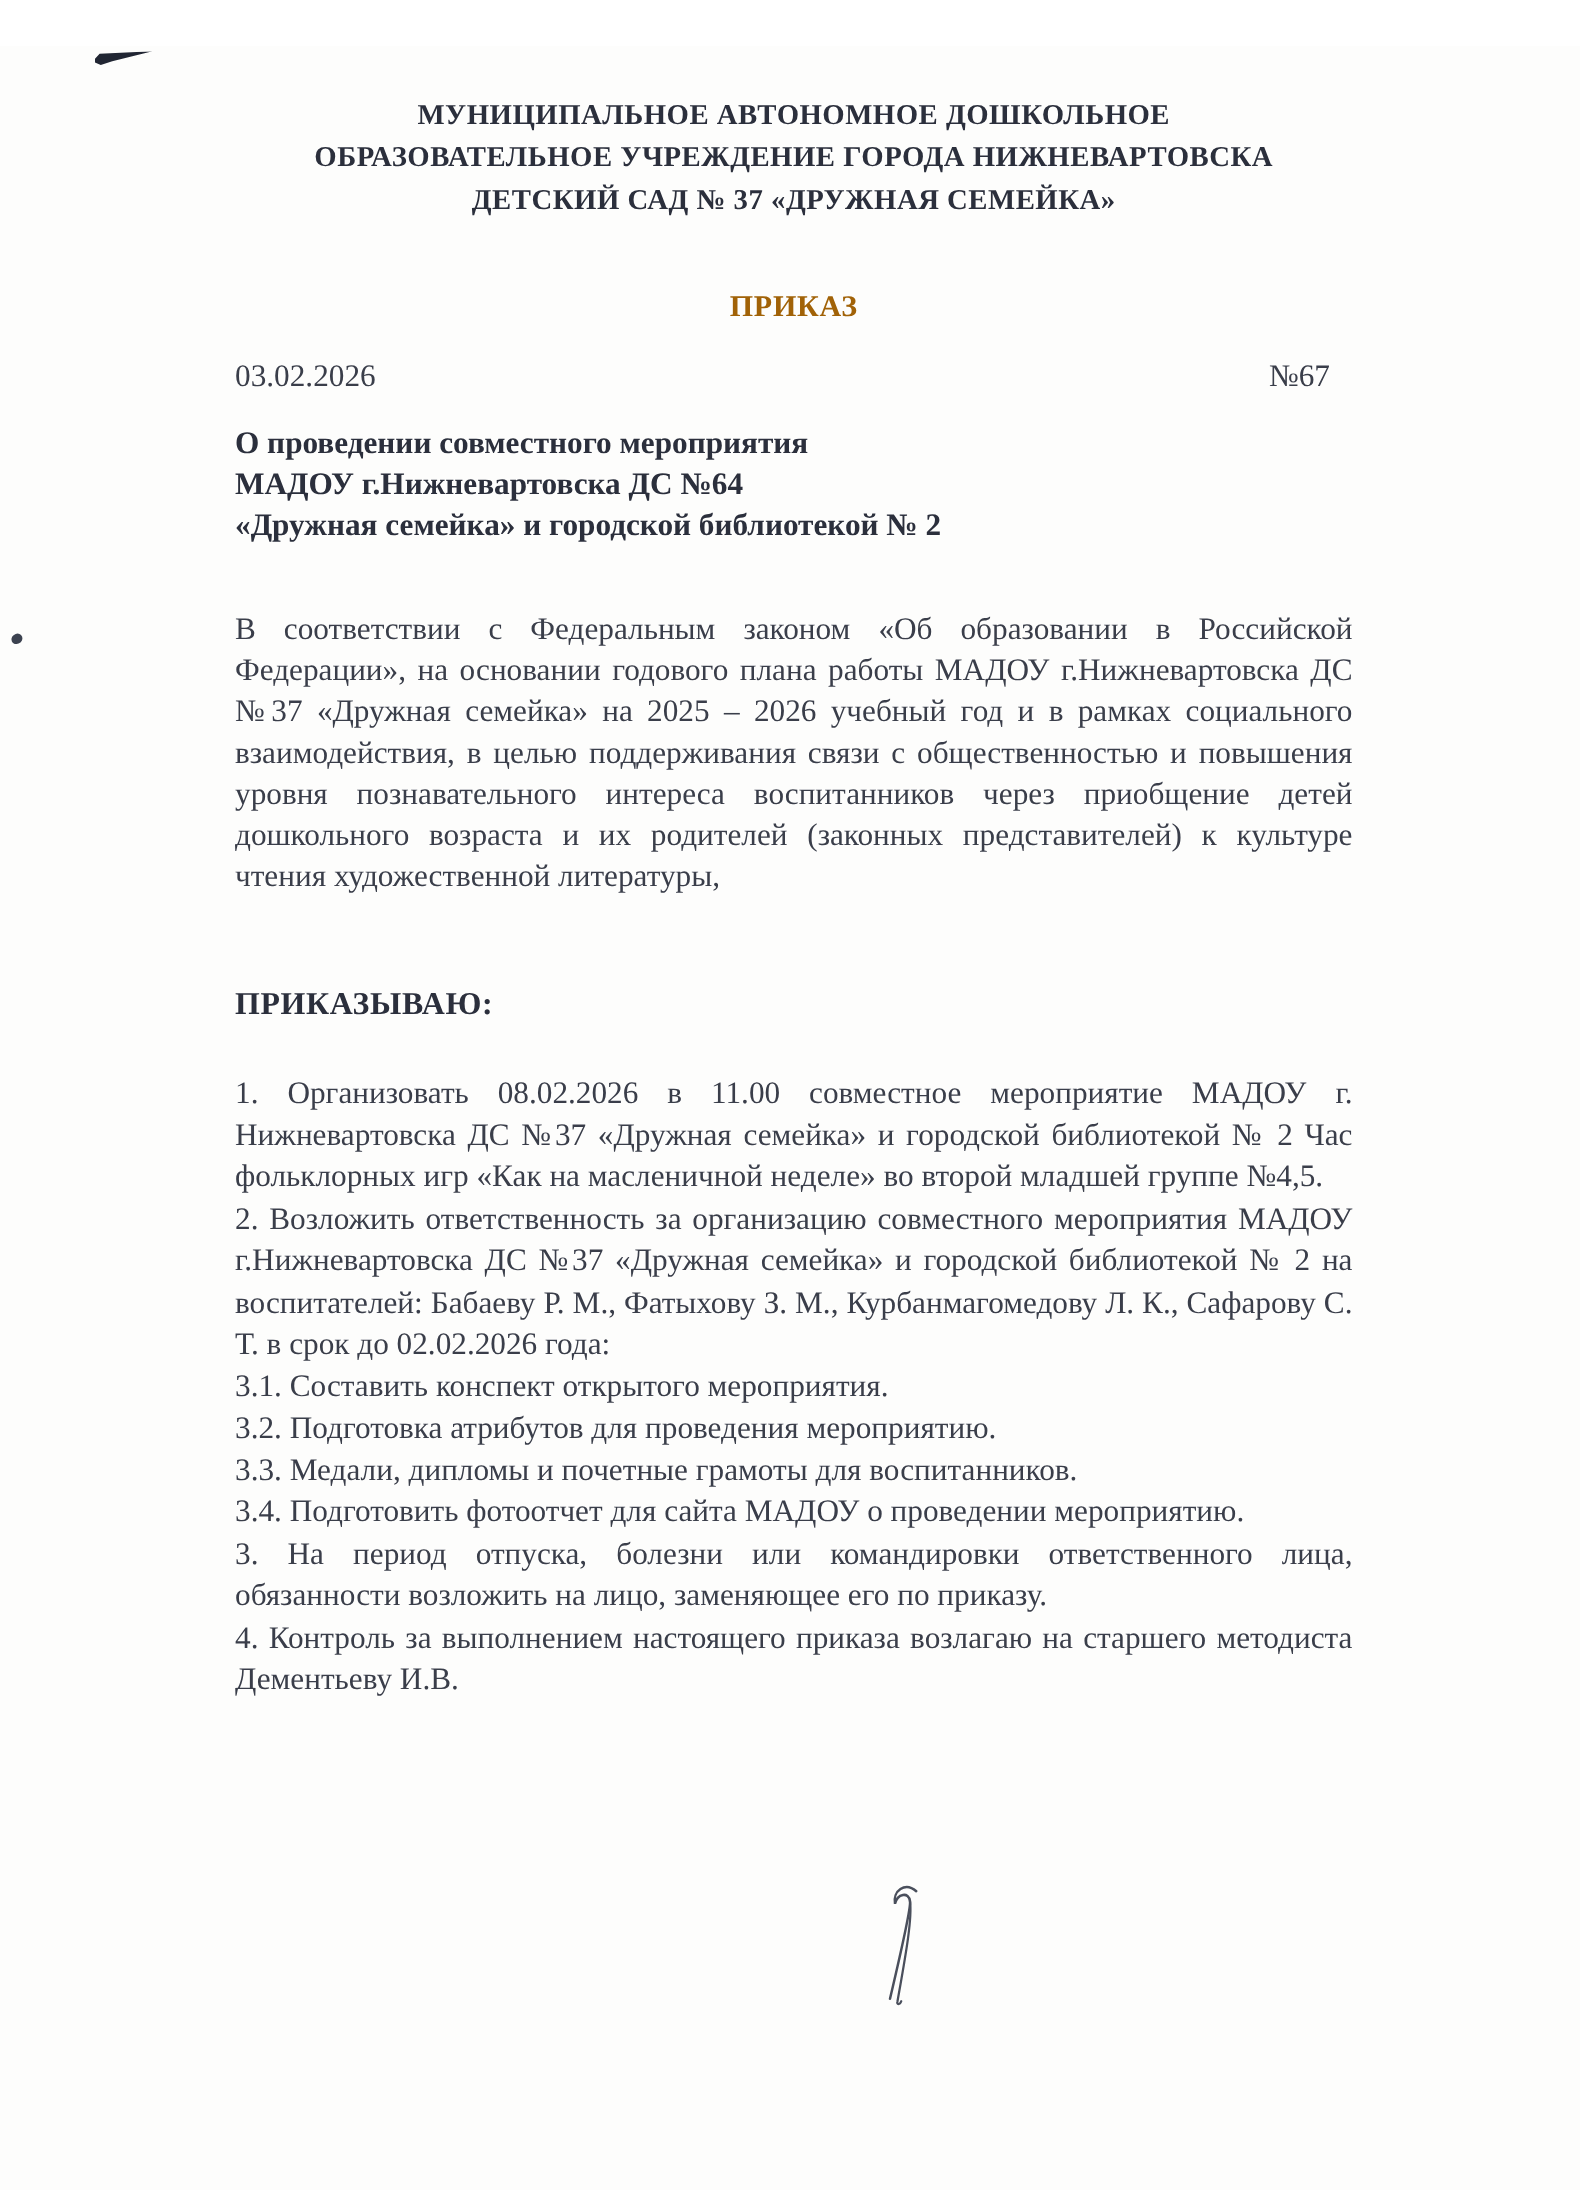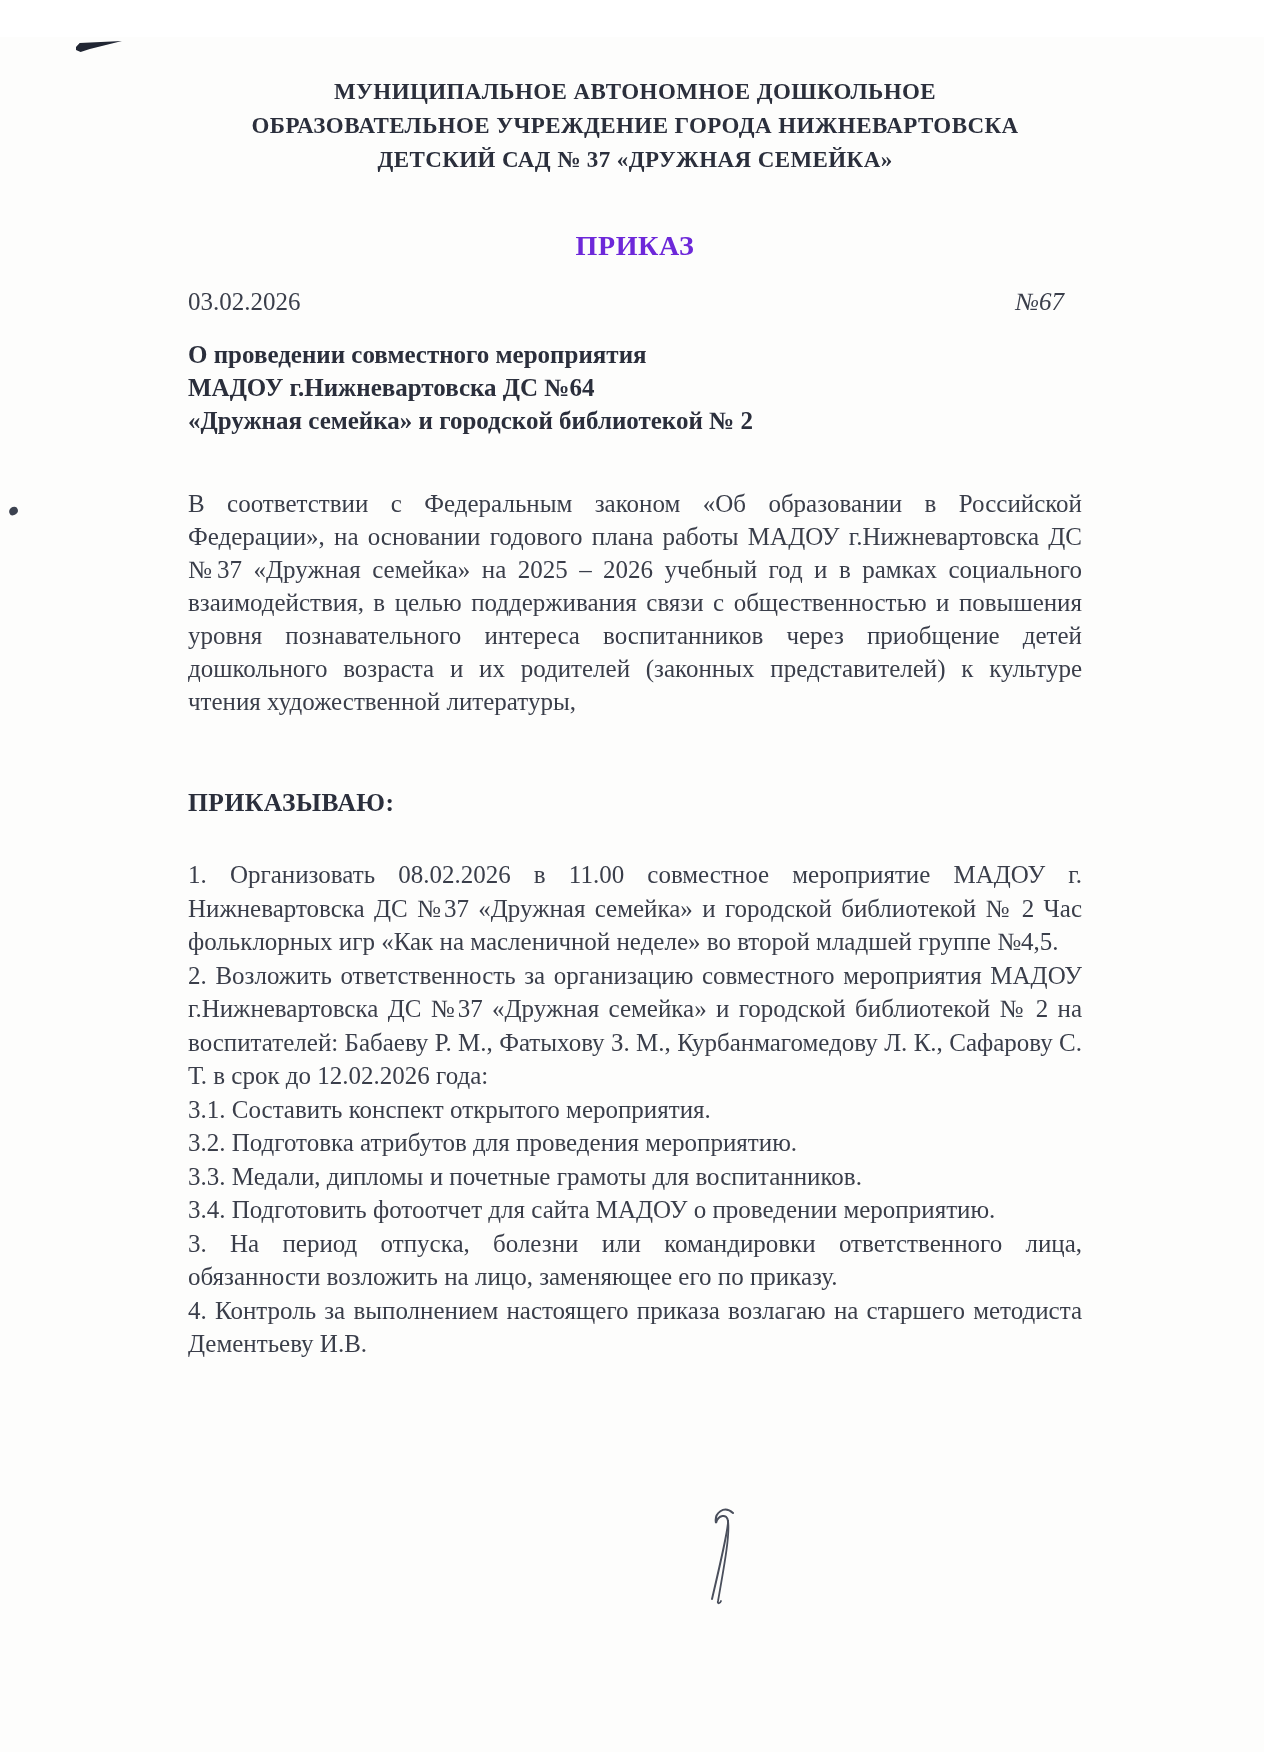"ПРИКАЗ" .doc-title { color: #6d28d9 -> #a16207; font-size: 28px -> 24px }
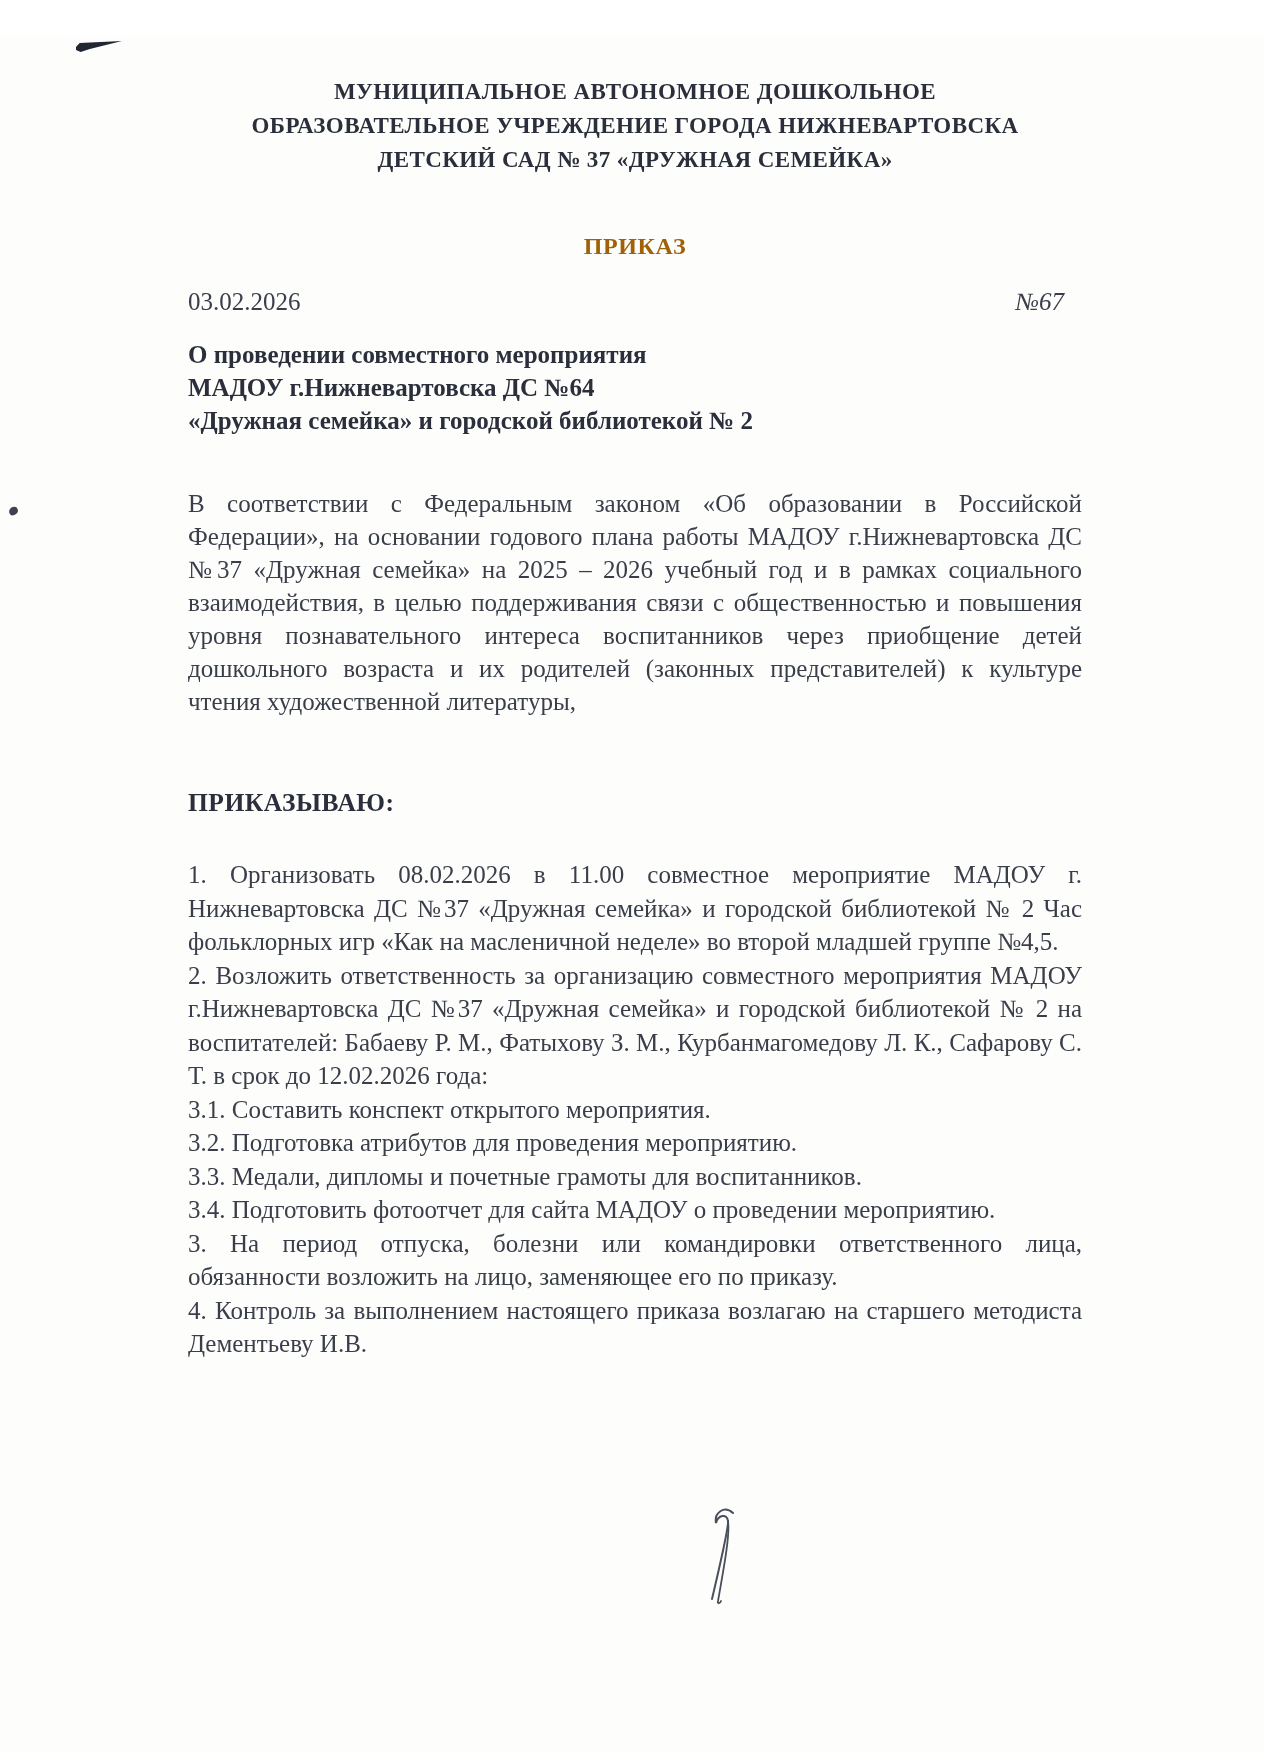"№67" .meta-number { font-style: italic -> none }
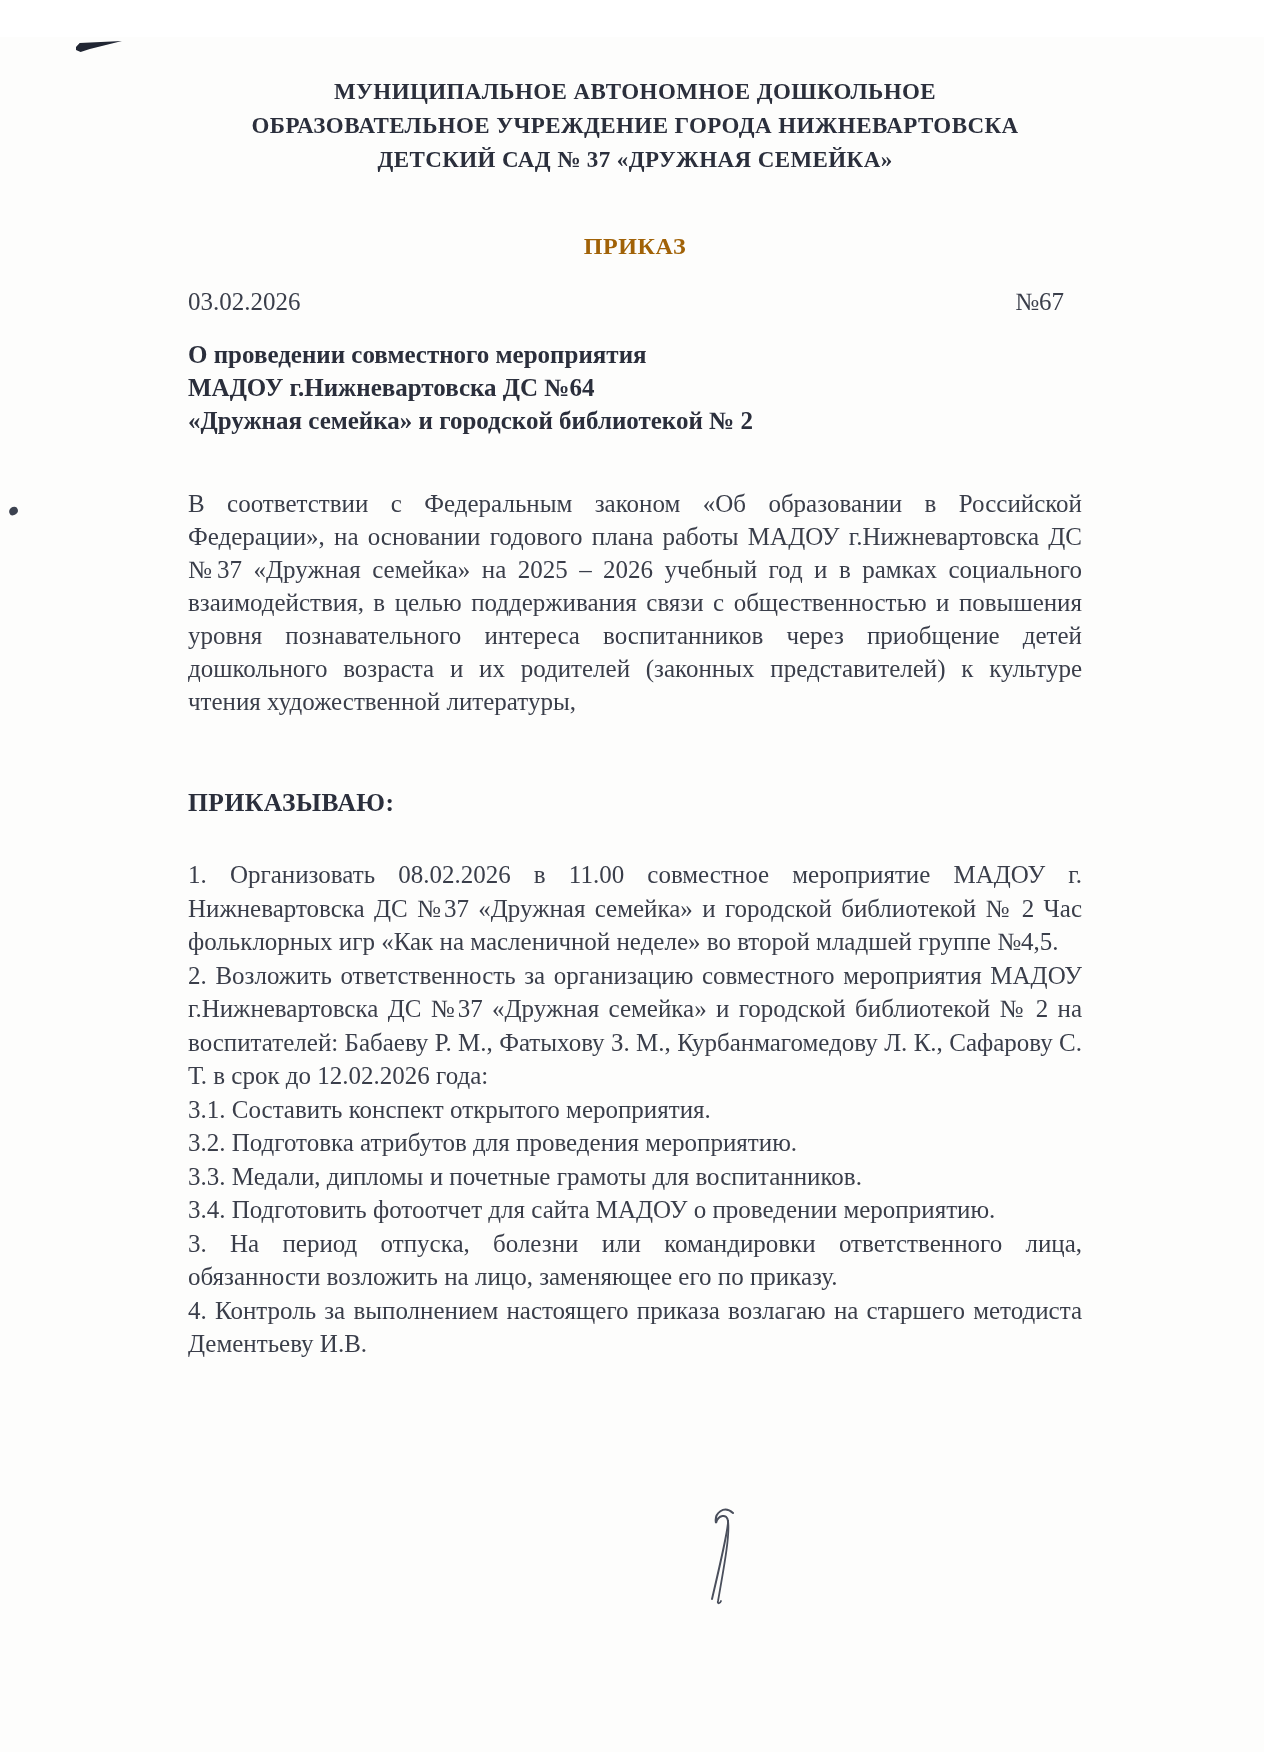"2. Возложить ответственность за" p { text: 12.02.2026 -> 02.02.2026 }
